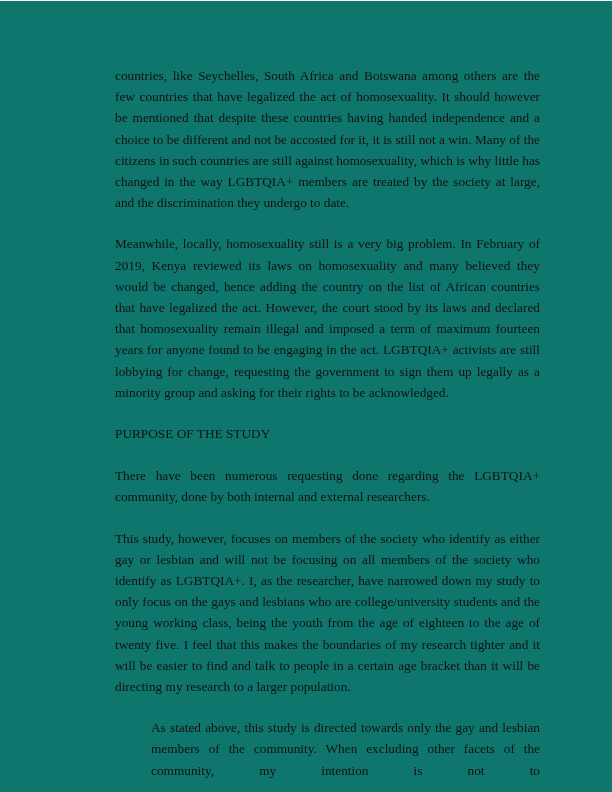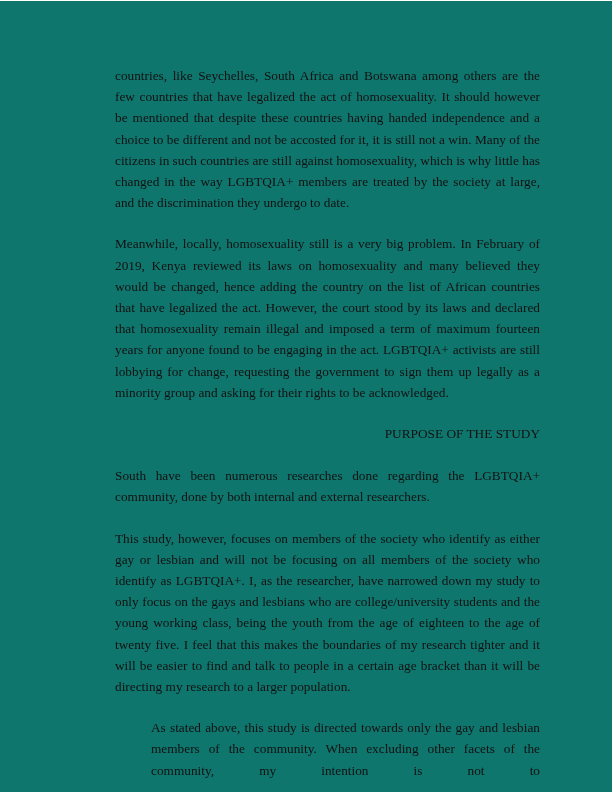"PURPOSE OF THE STUDY" .heading { text-align: right -> left }
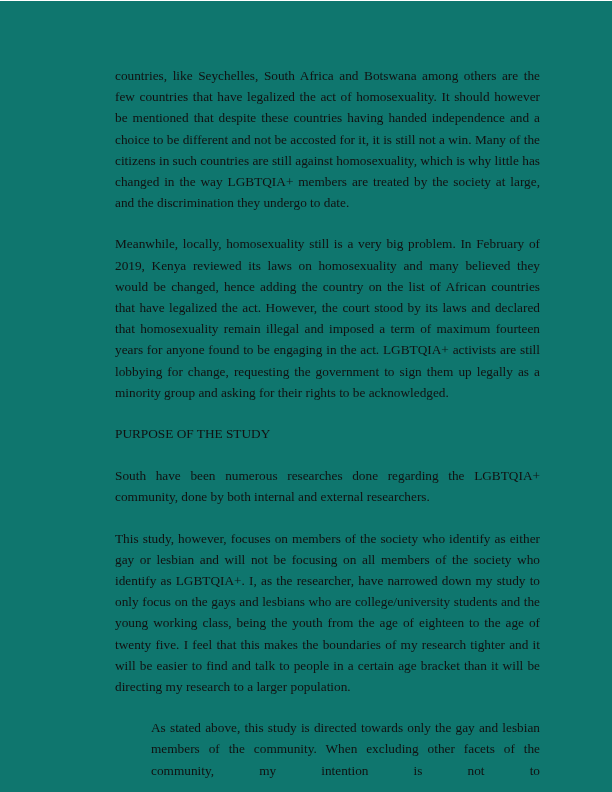"South have been numerous researches" p.para { text: South have been numerous researches -> There have been numerous requesting }
